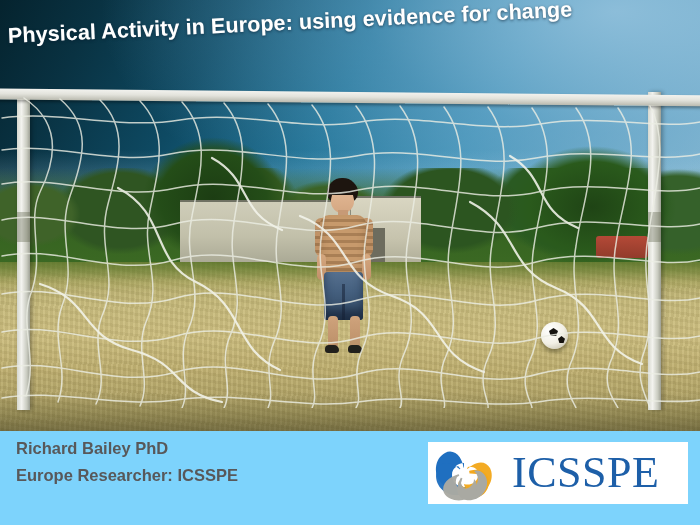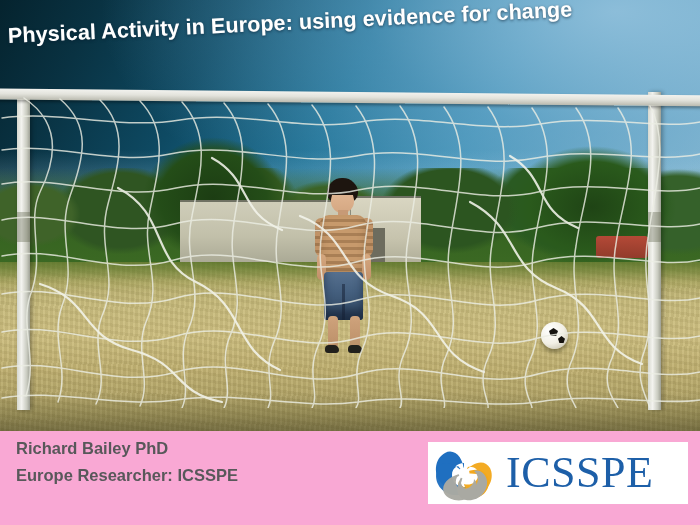"Richard Bailey PhD" #footer { background: #f9a8d4 -> #7dd3fc }
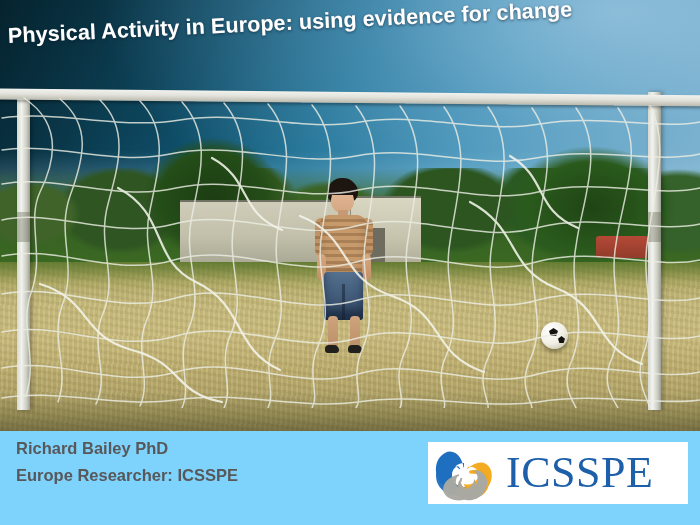"ICSSPE" #logo .icsspe-text { margin-left: 10px -> 16px }
